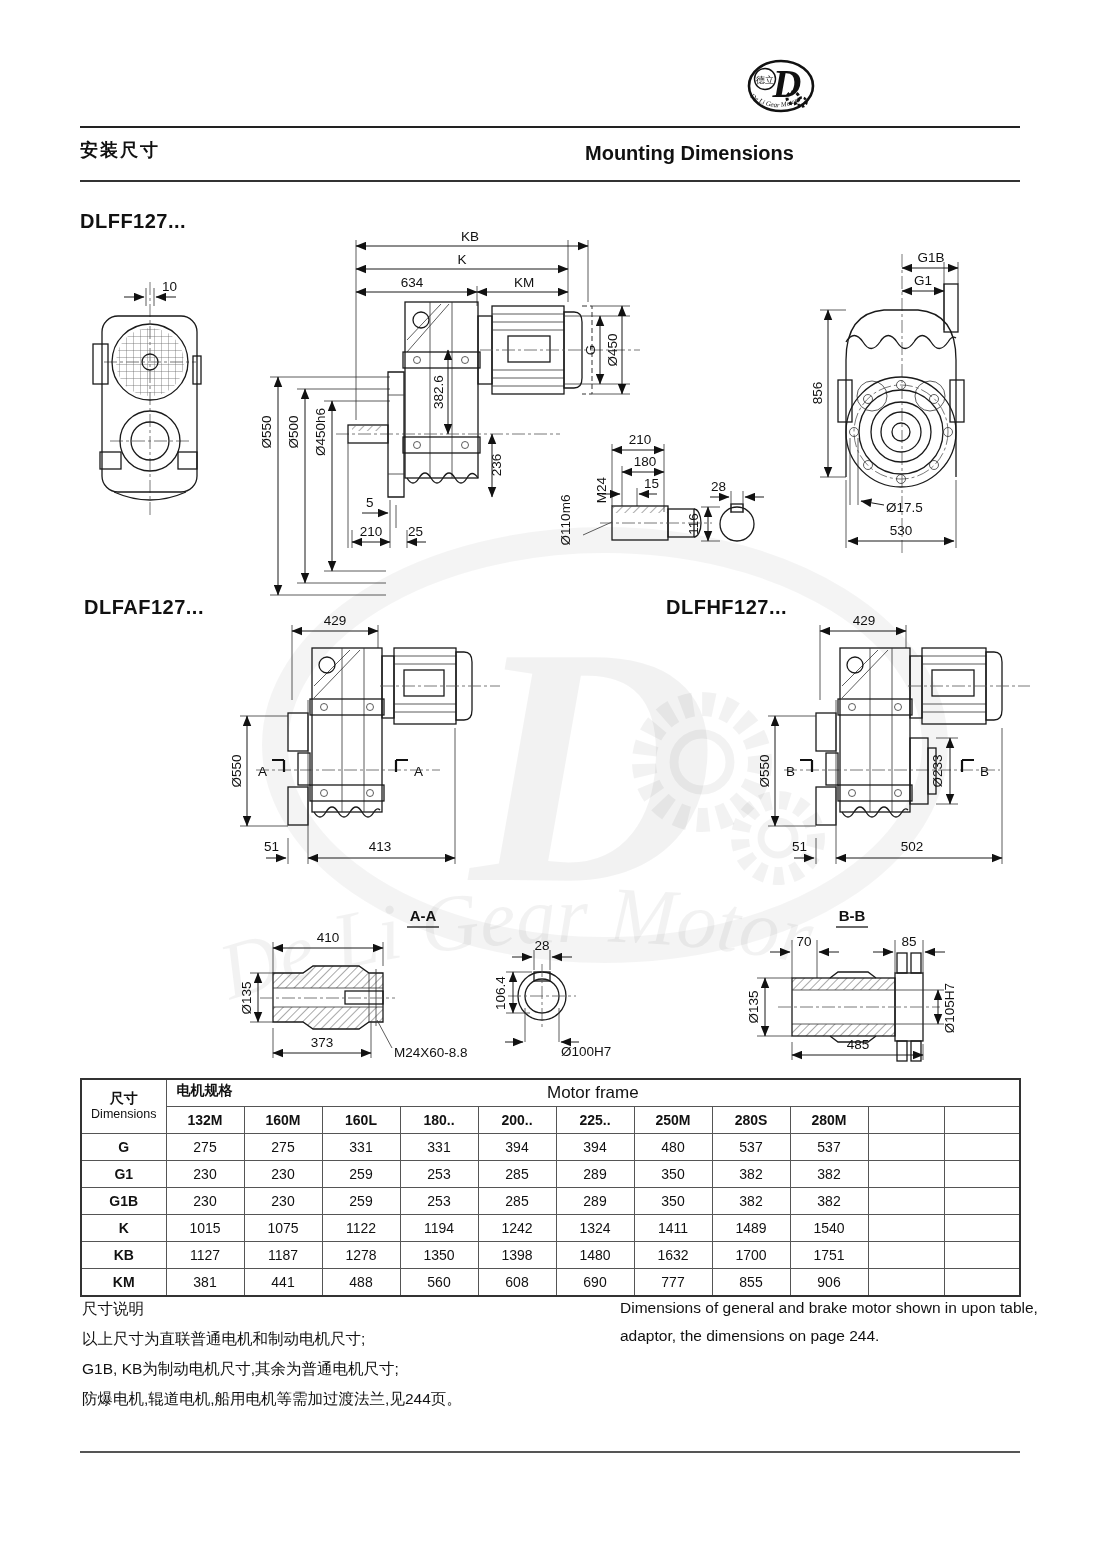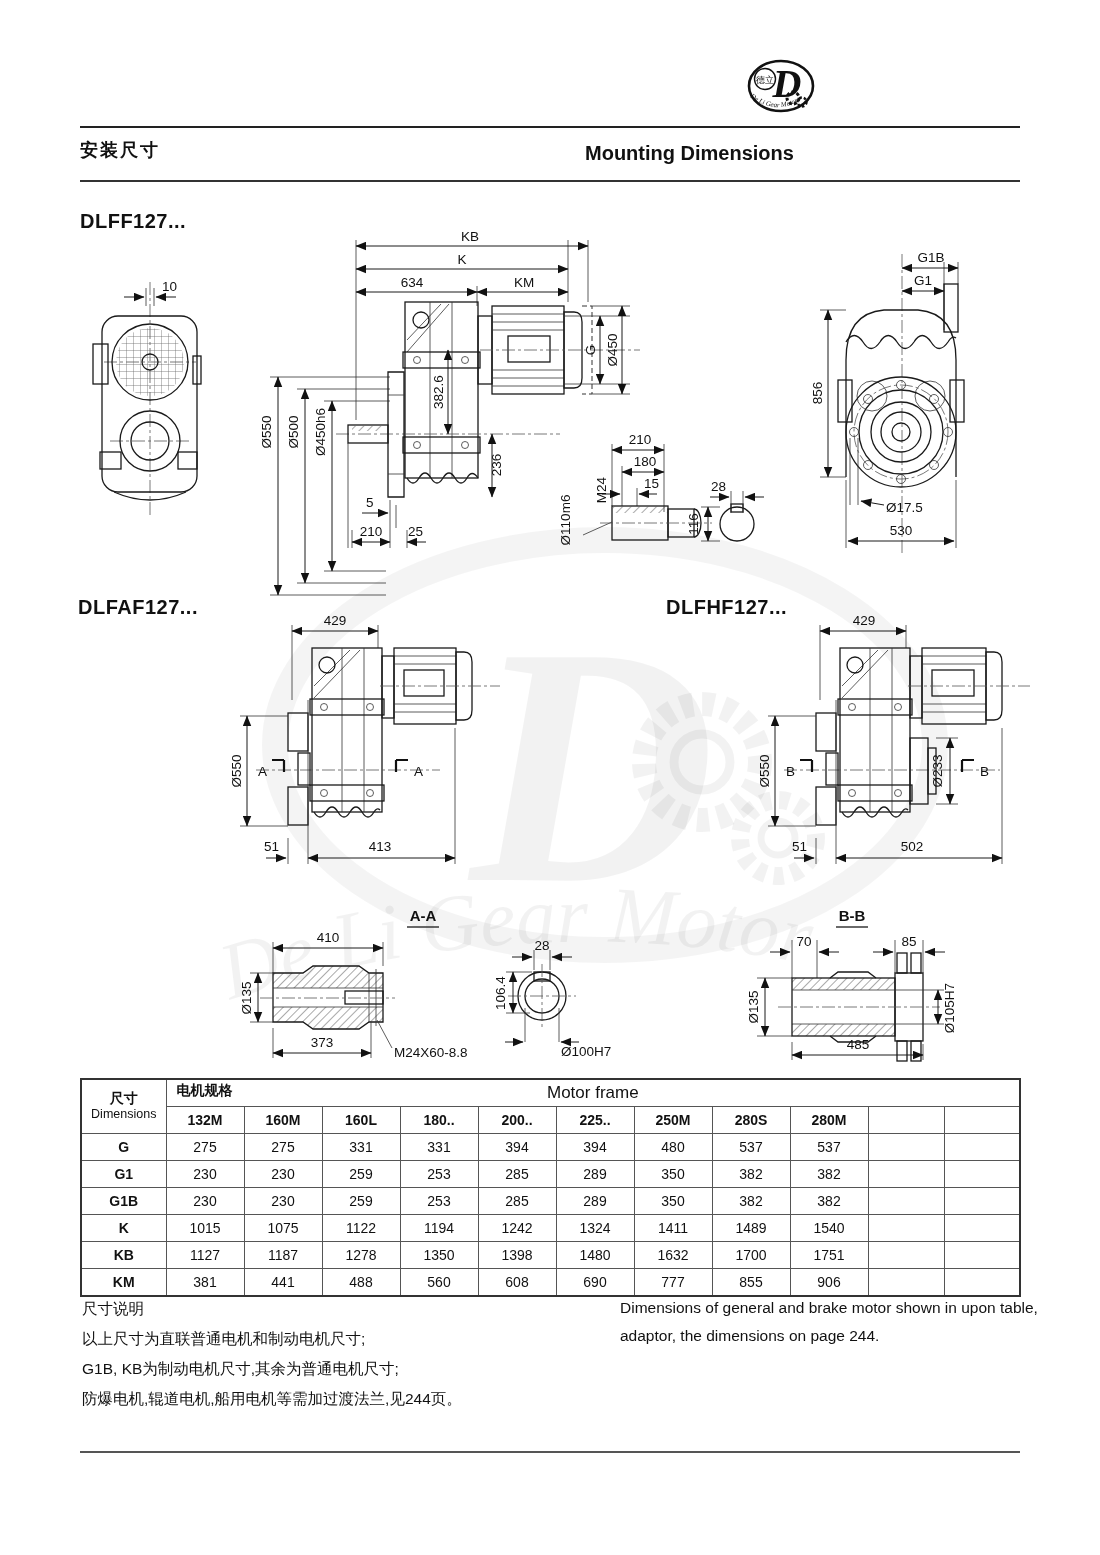"DLFAF127..." div.abs { left: 78px -> 84px }
